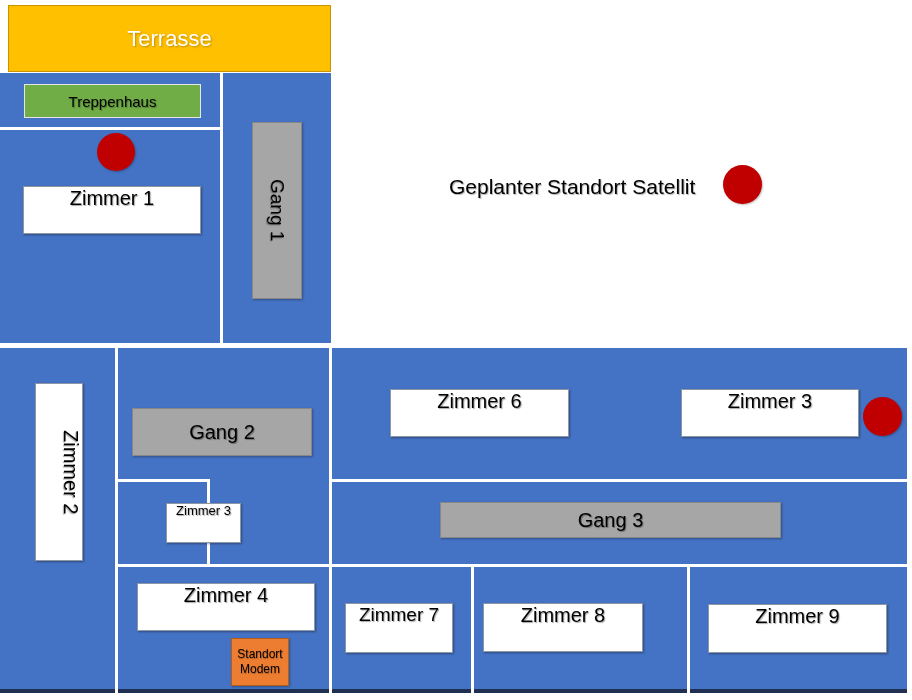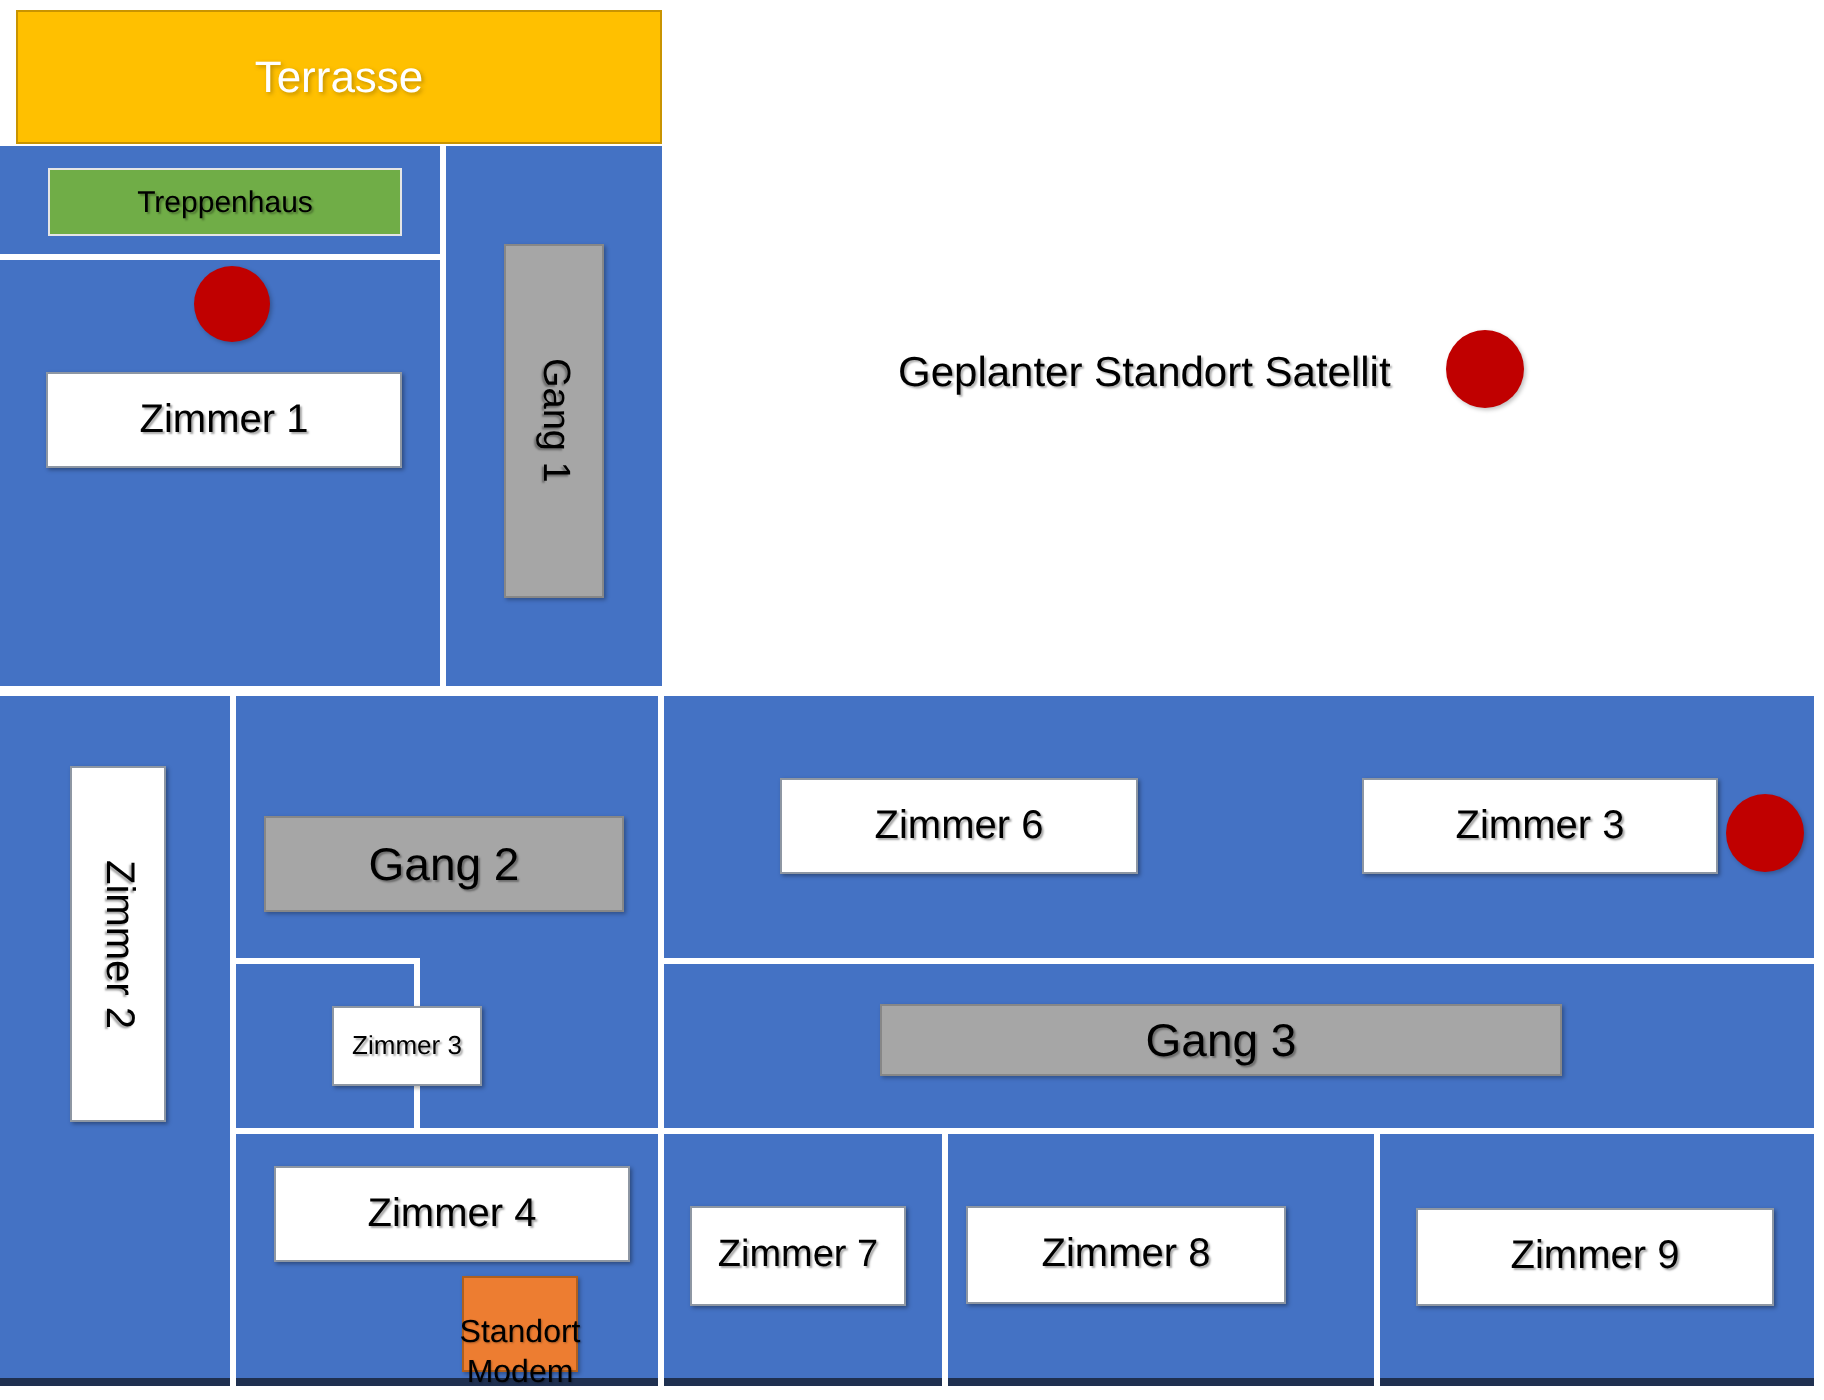"Zimmer 1" .roombox { align-items: center -> none }
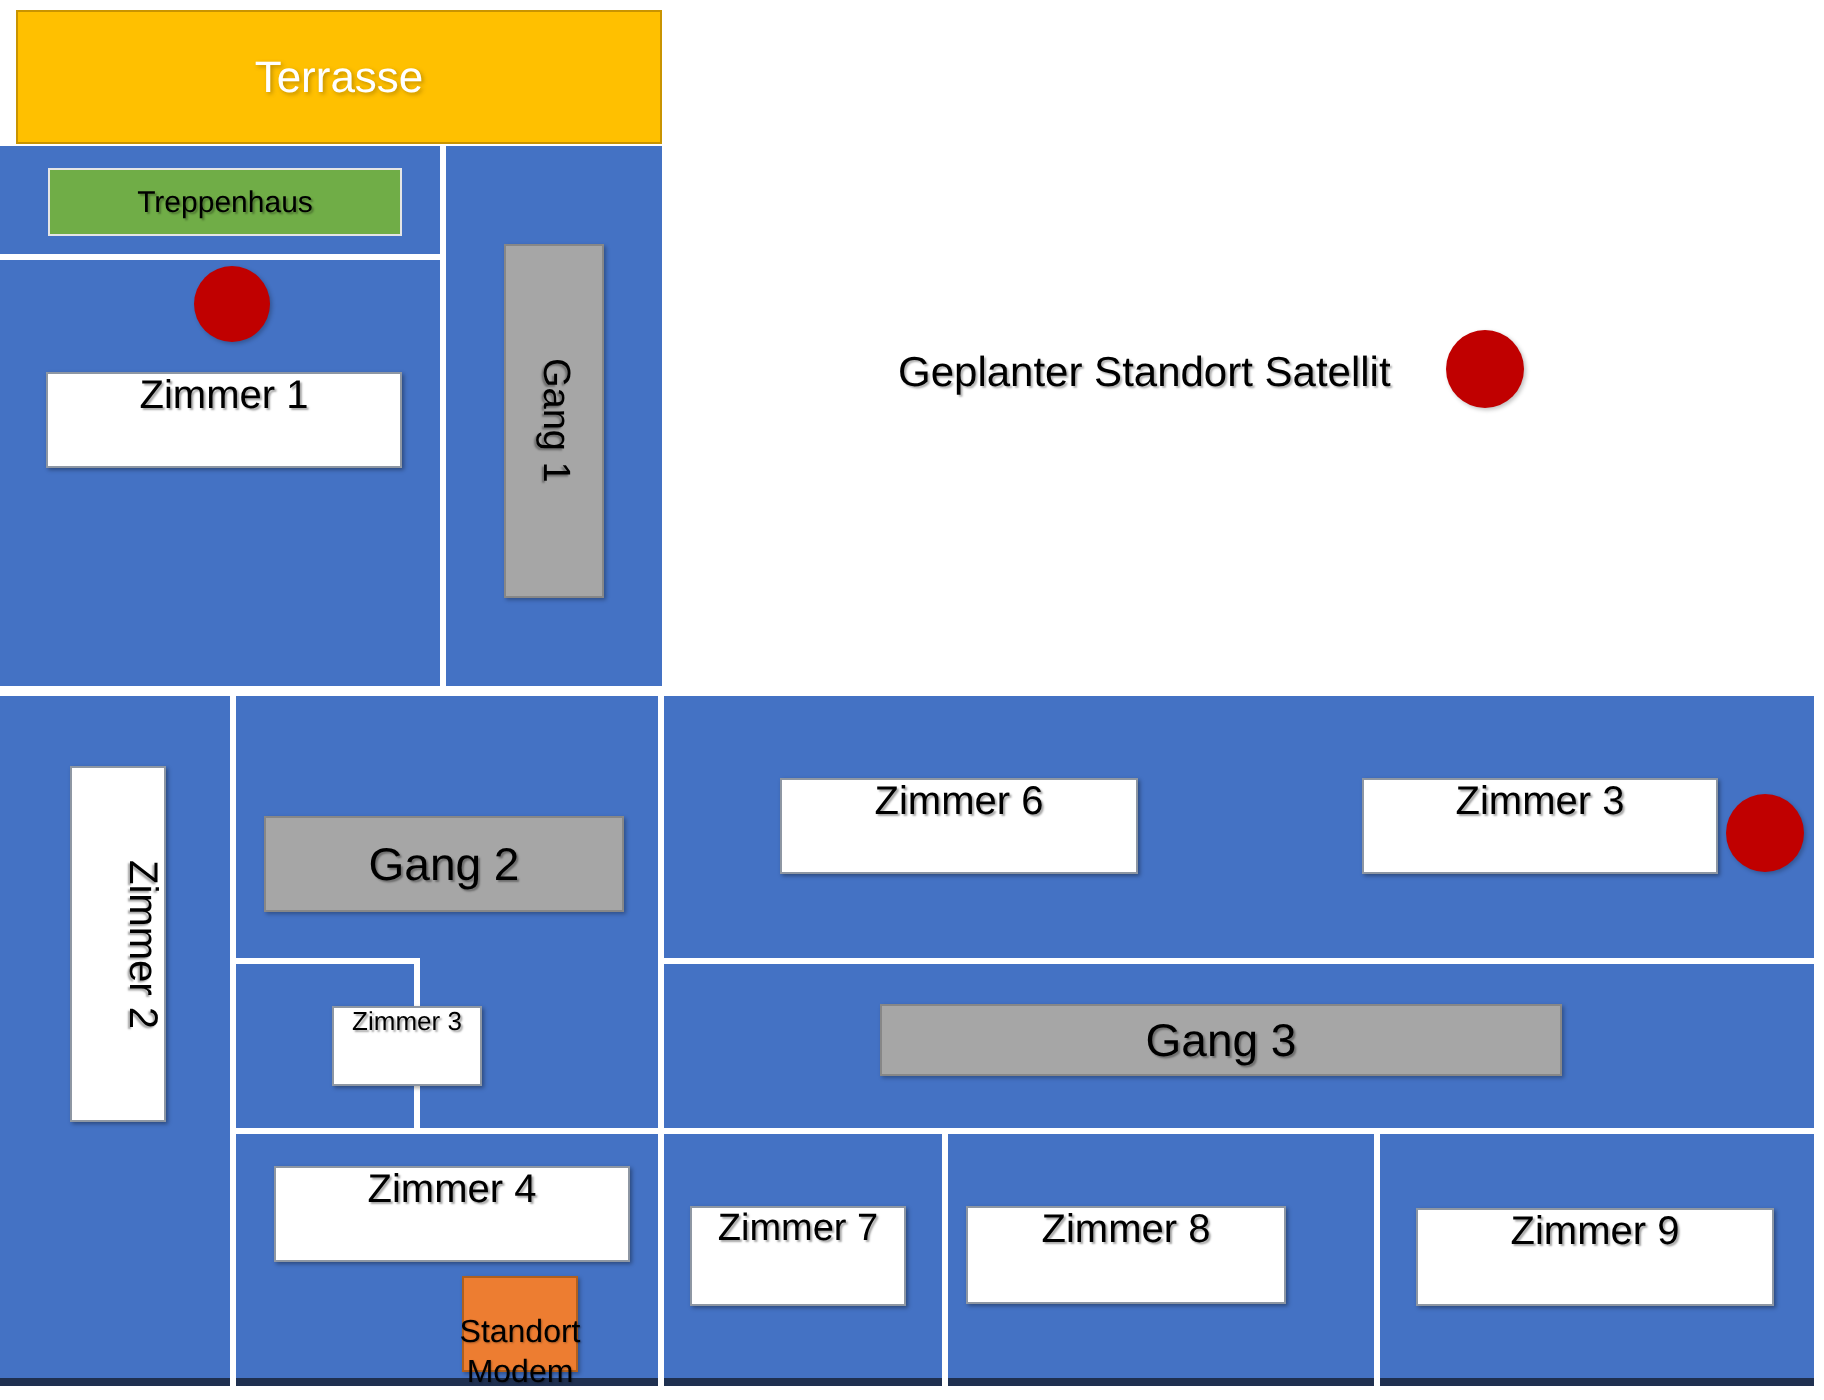"Gang 2" .corridor { font-size: 23px -> 20px }
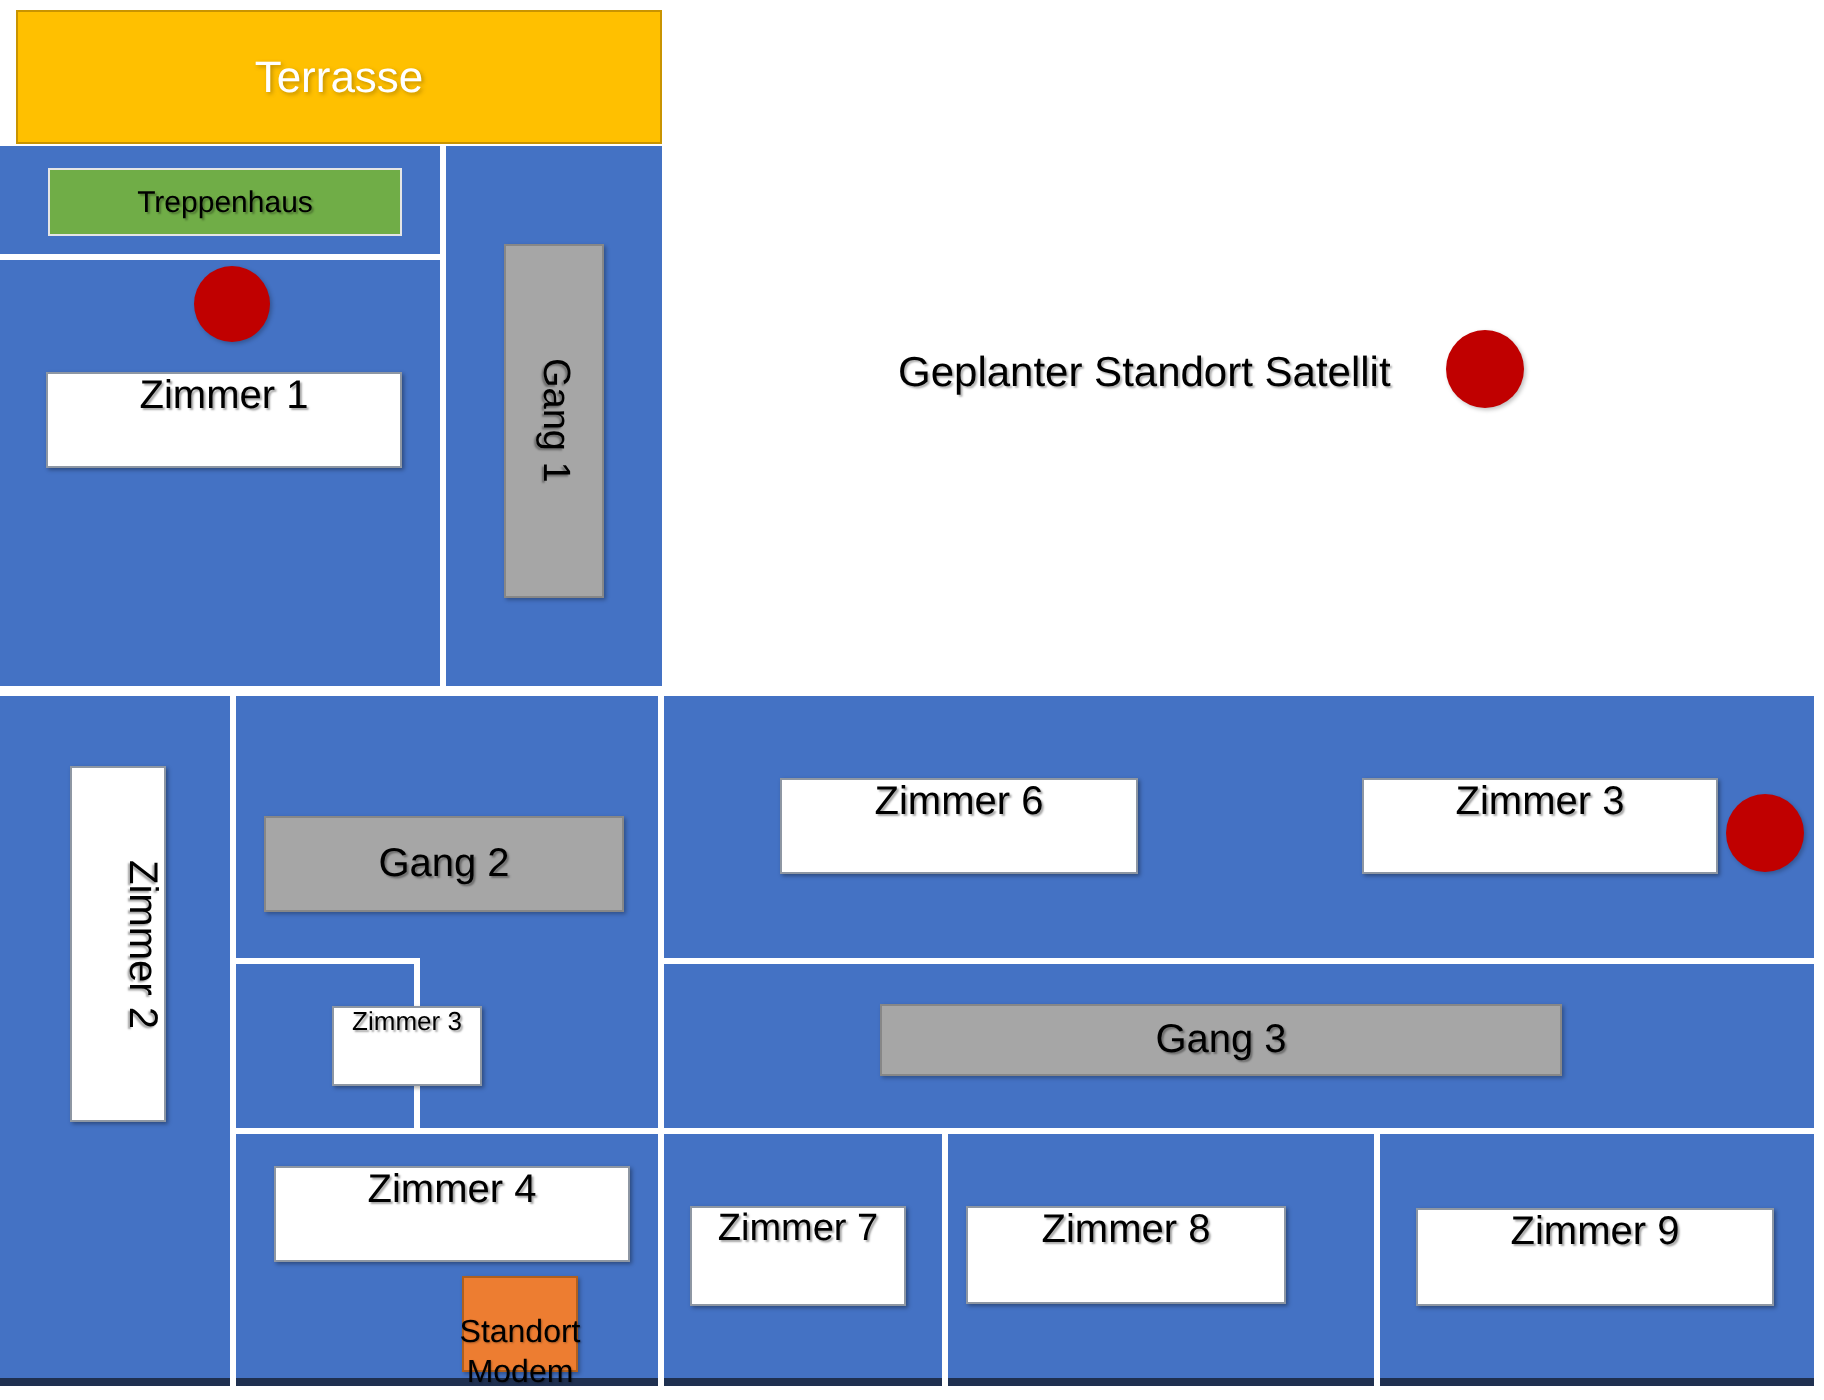"Standort Modem" .modembox { font-size: 16px -> 12px; padding: 18px -> 8px }
